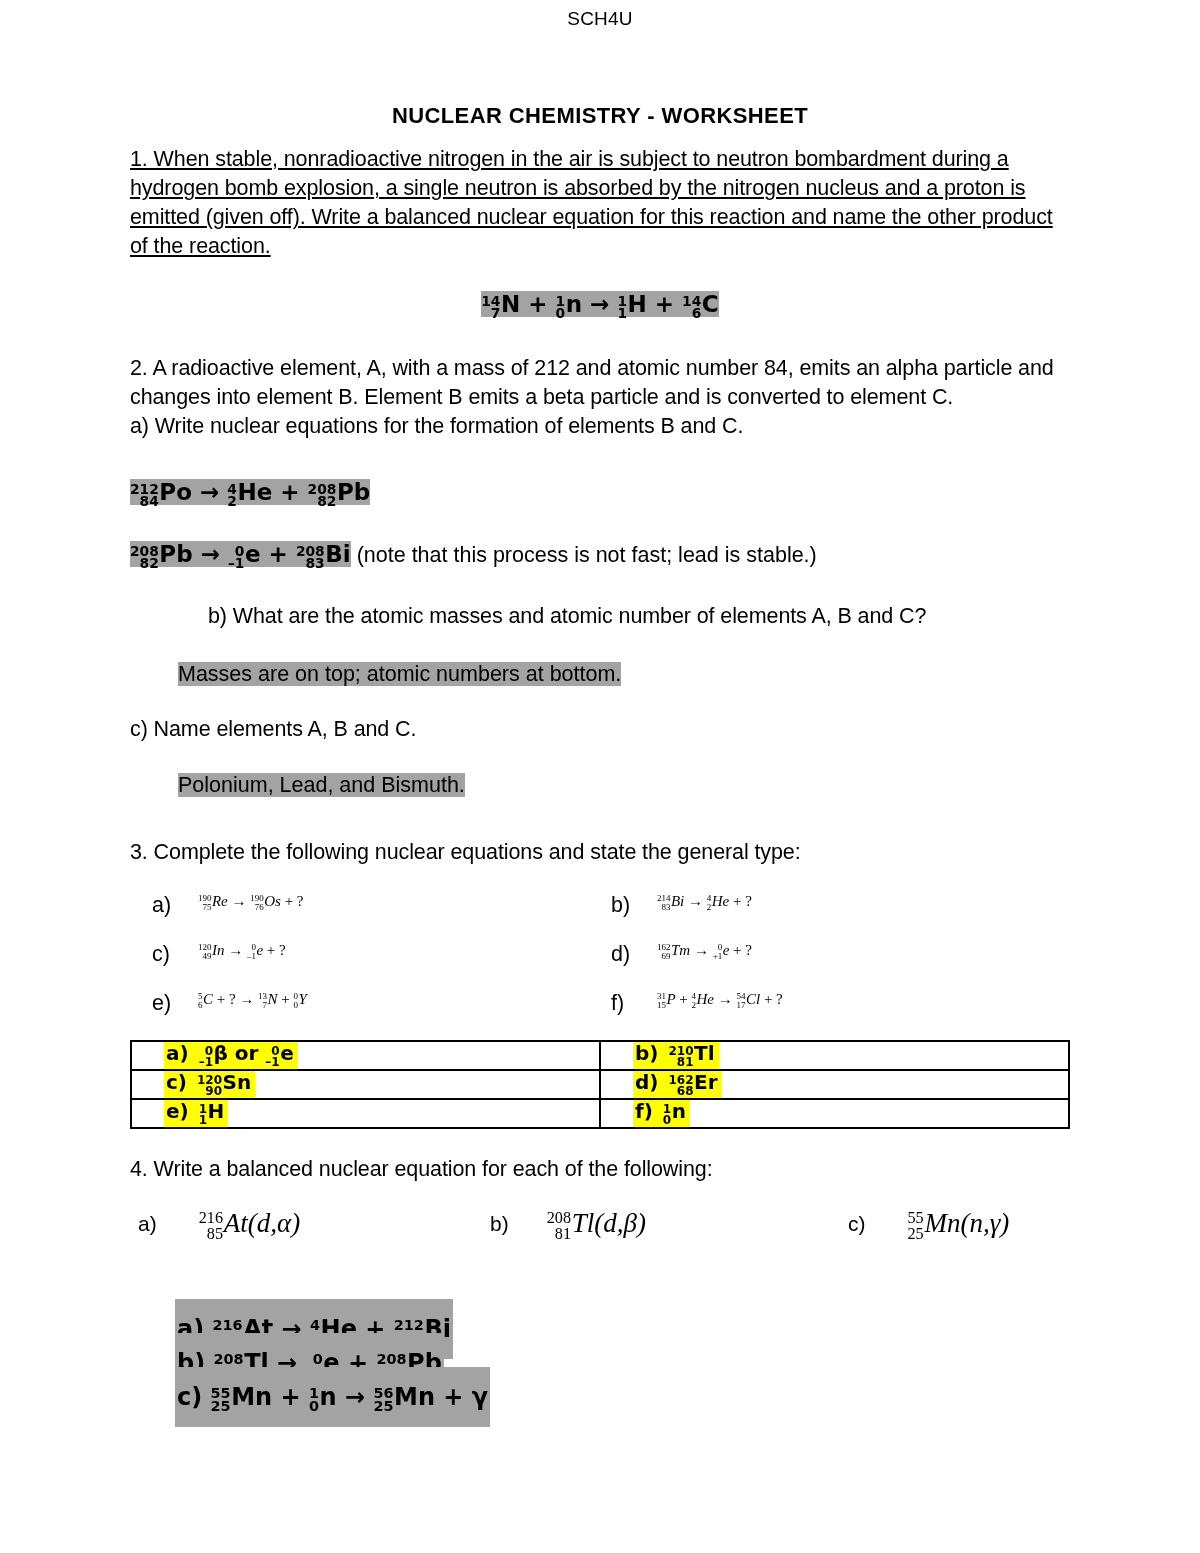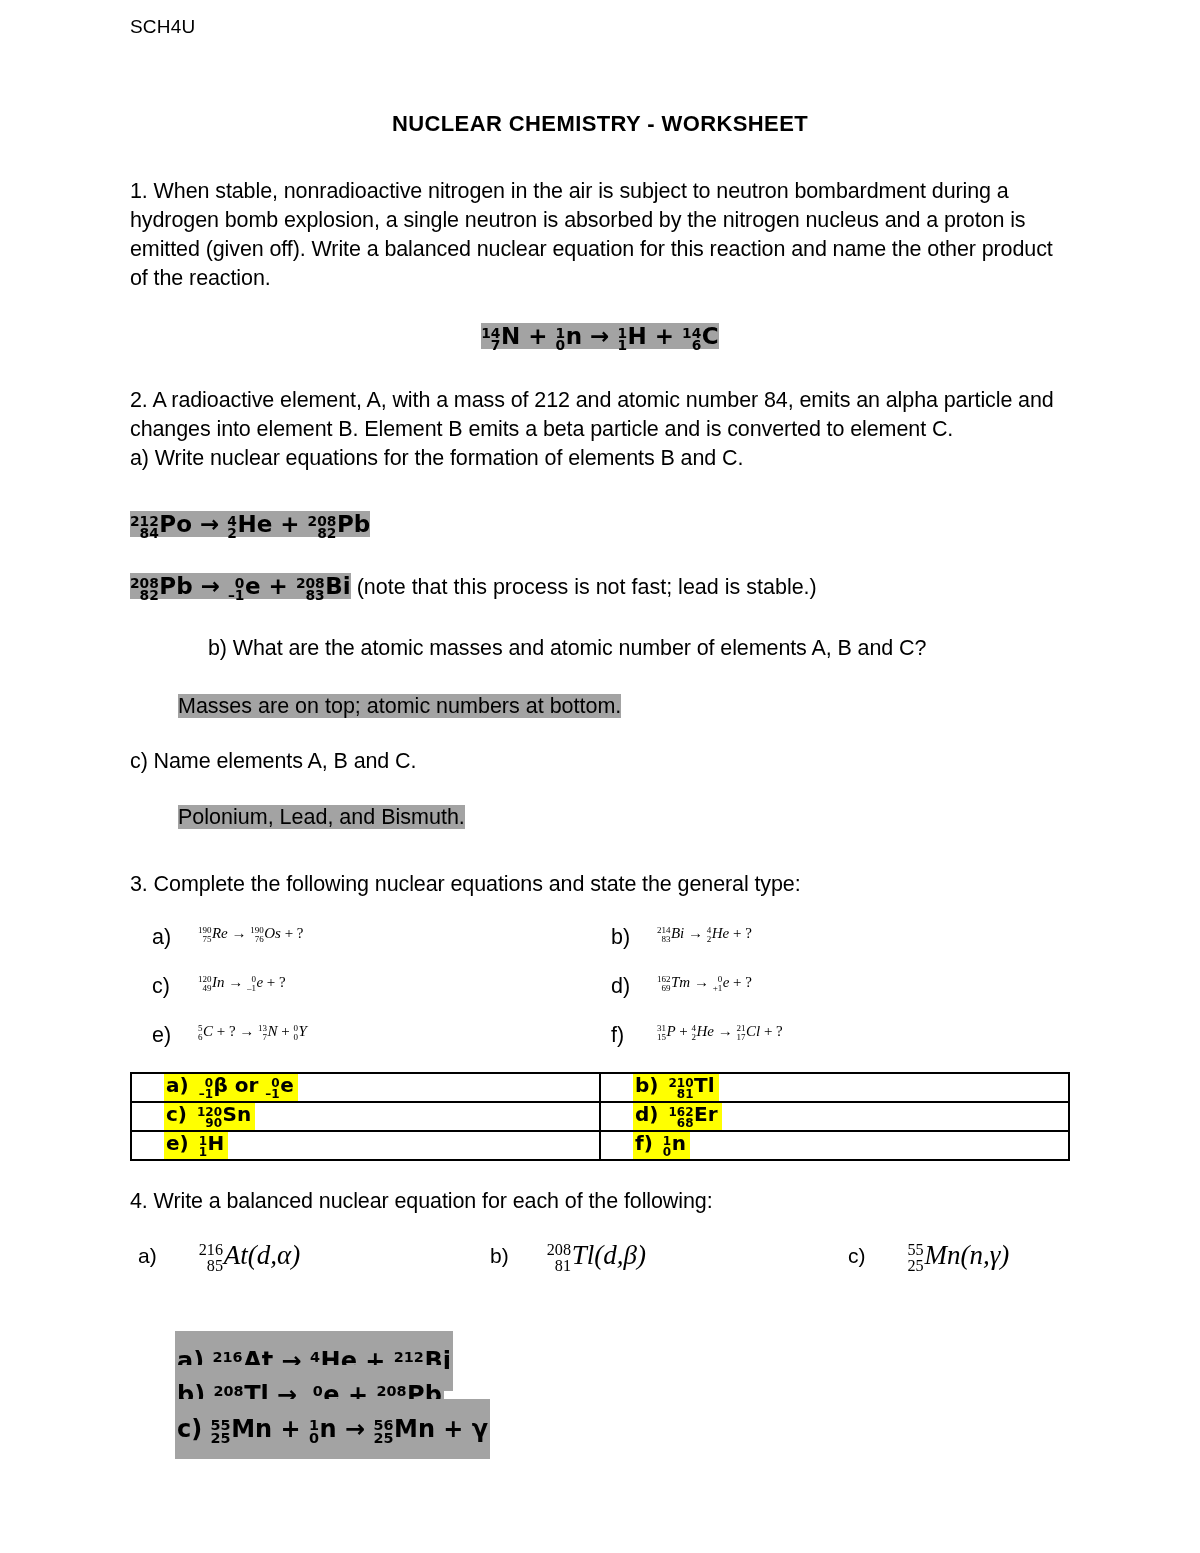"SCH4U" .doc-header { padding-top: 16px -> 8px; text-align: left -> center }
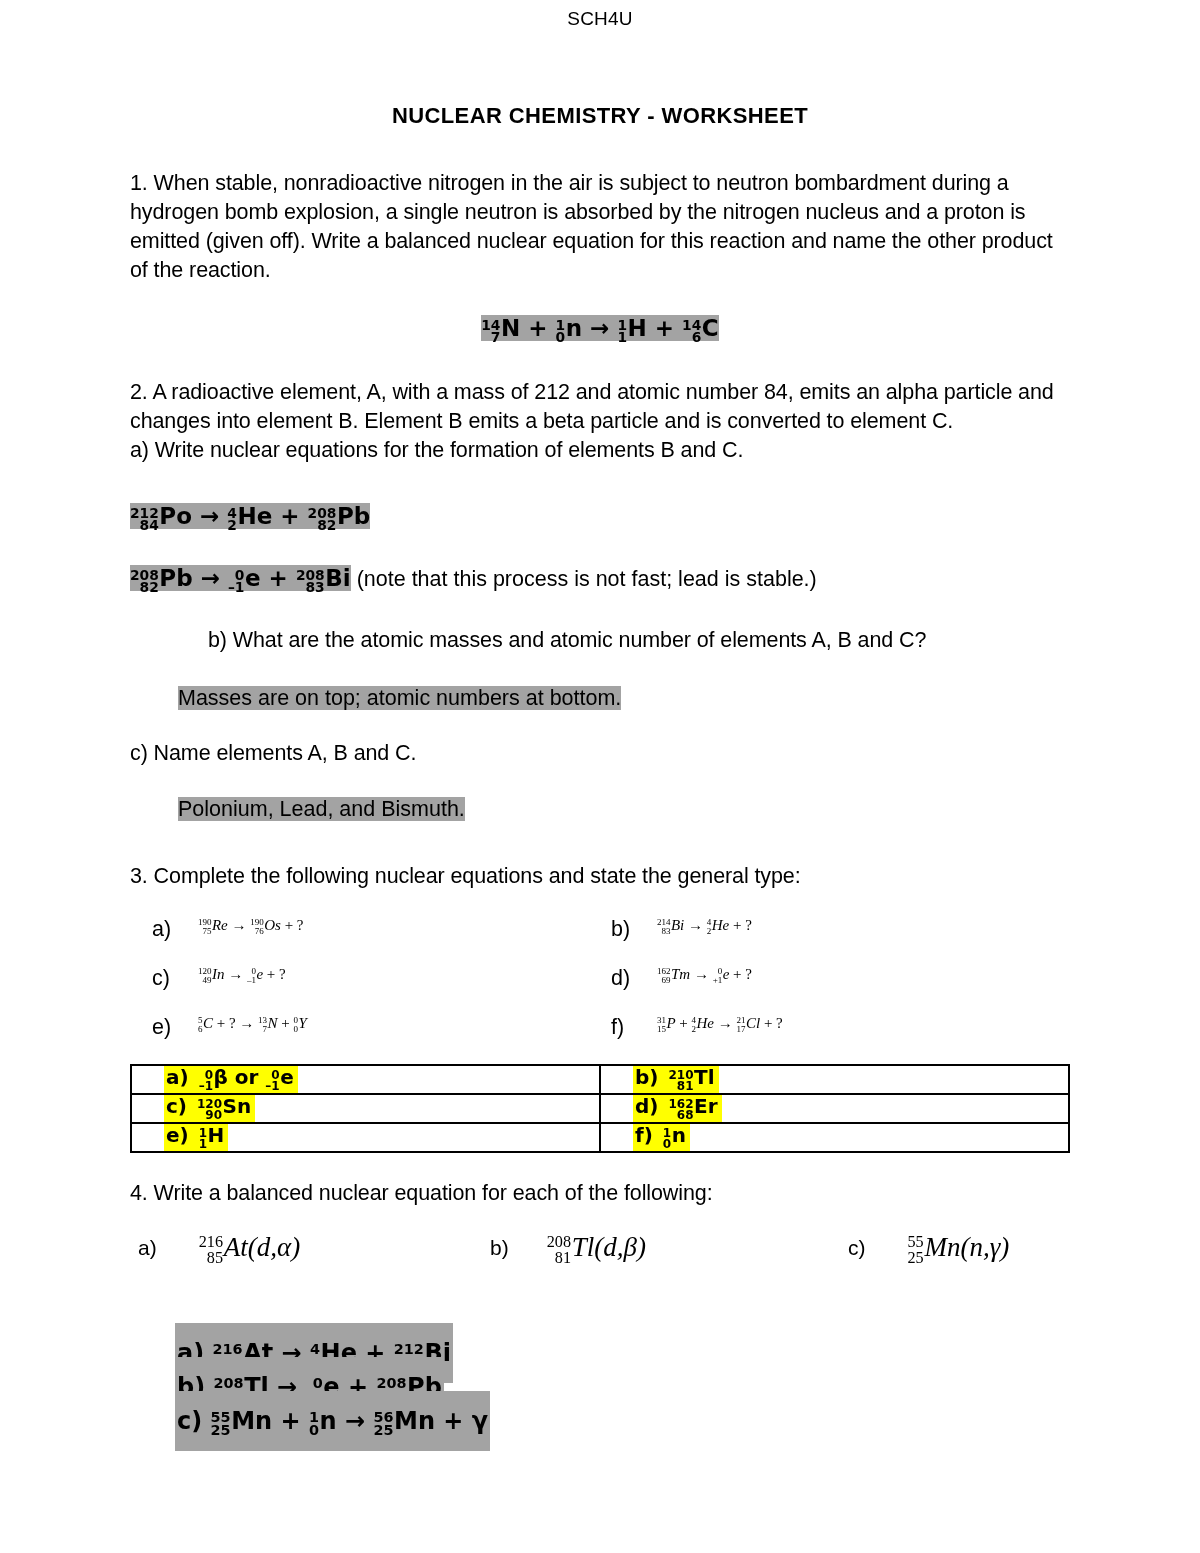"1. When stable, nonradioactive nitrogen" .q1 { margin-top: 40px -> 16px; text-decoration: none -> underline }
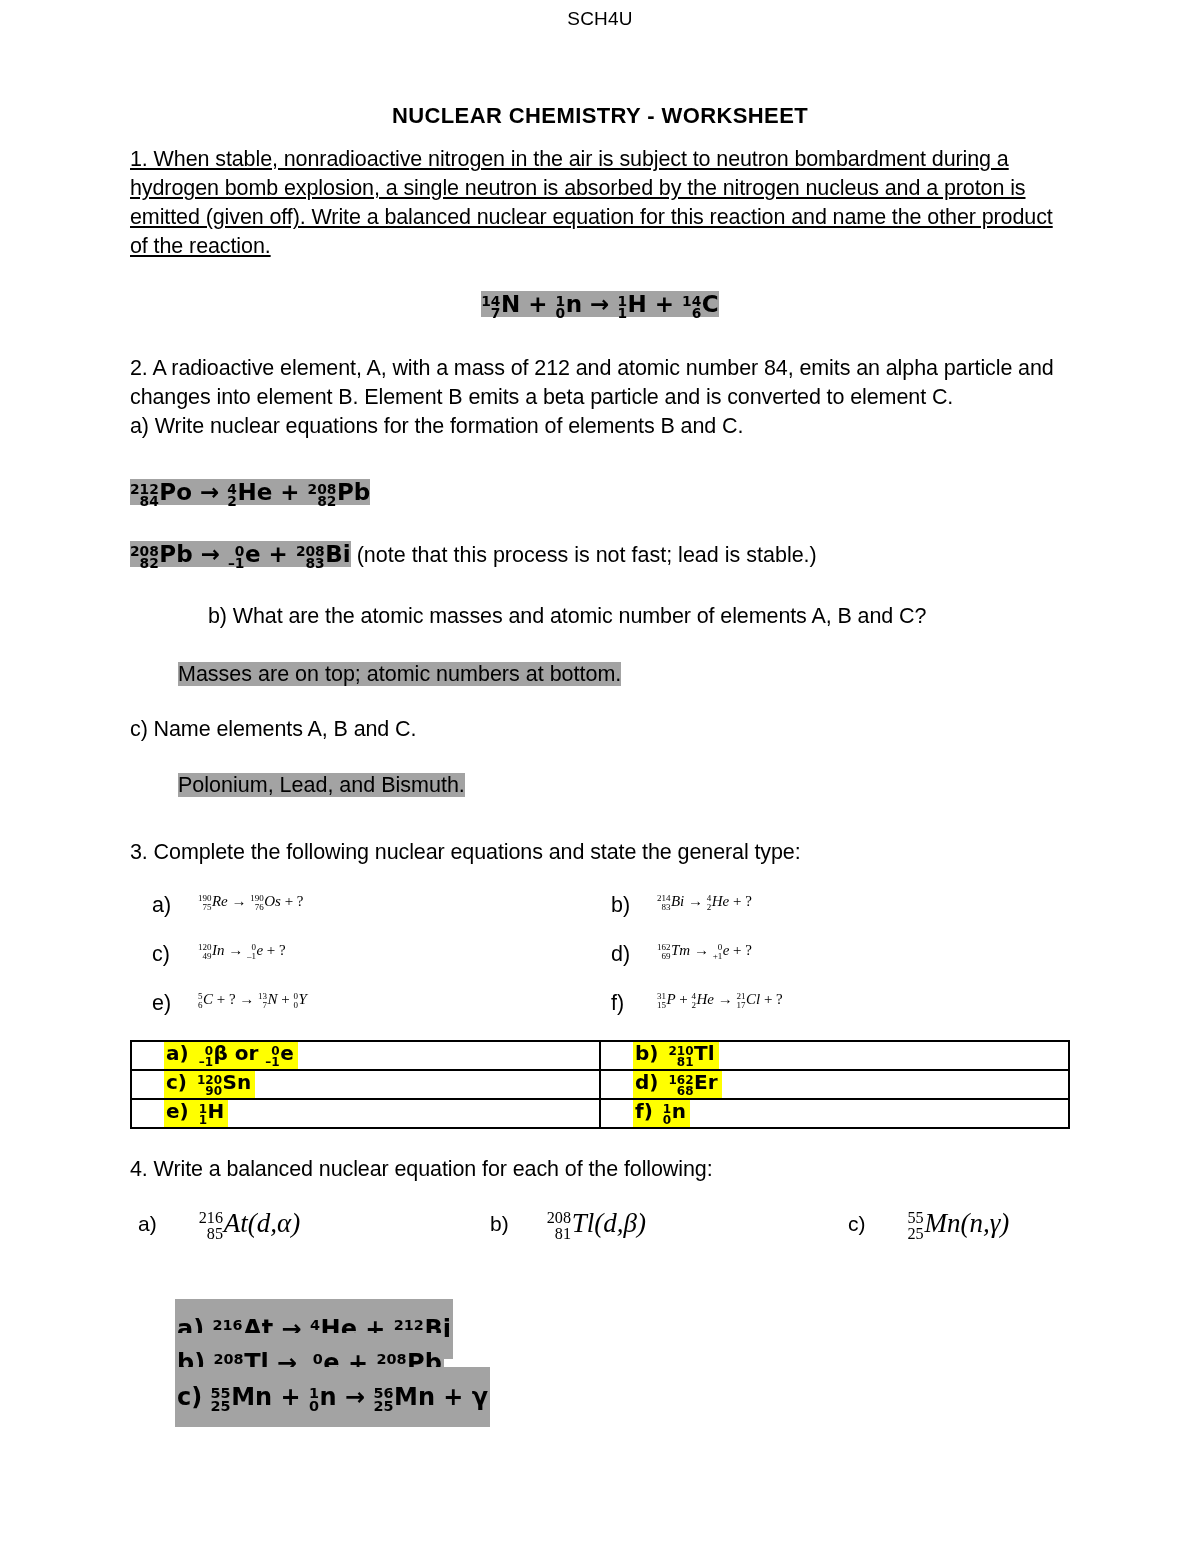"21" span.sup { text: 21 -> 54 }
